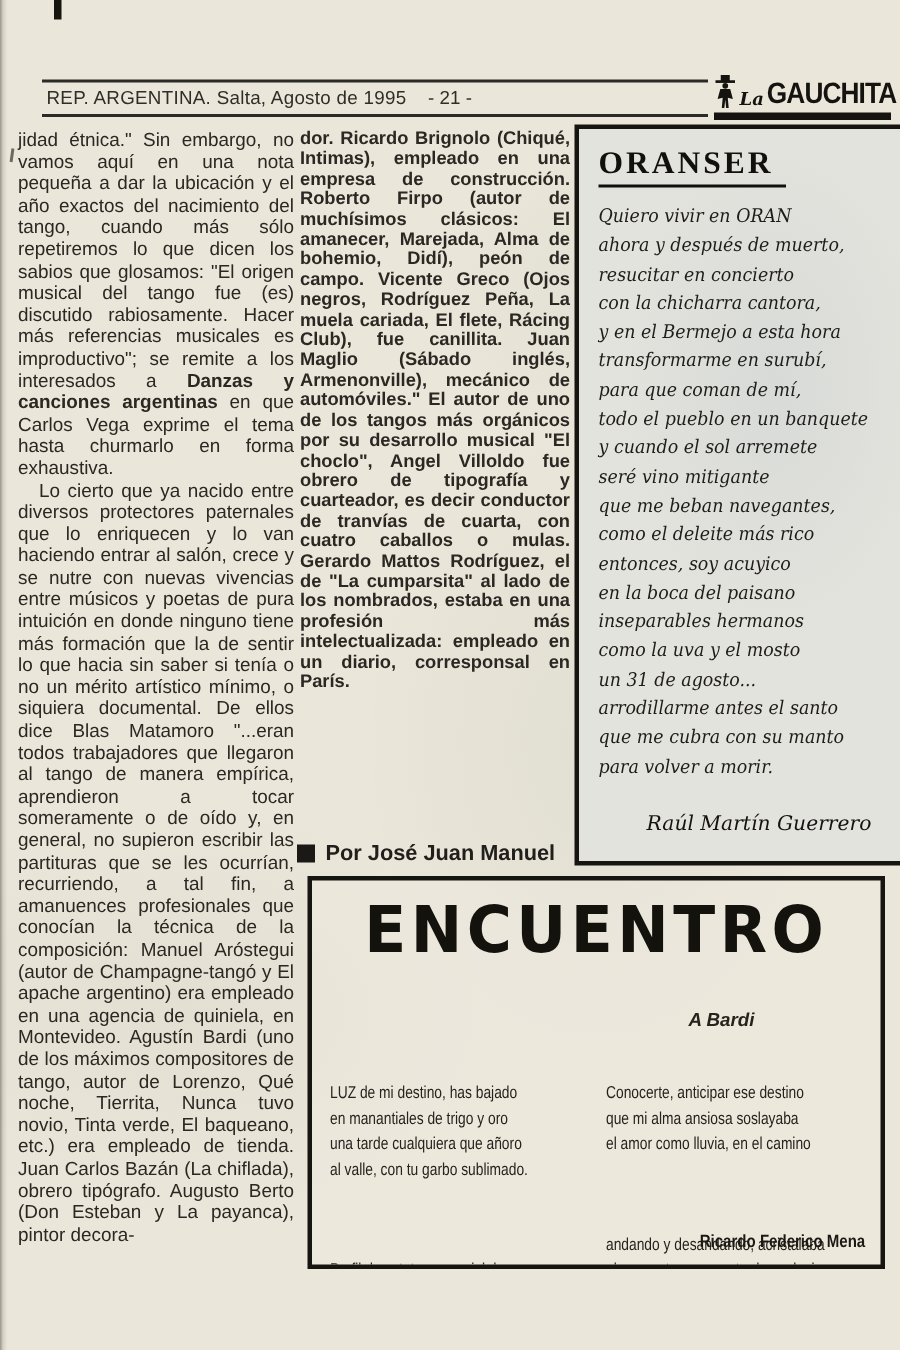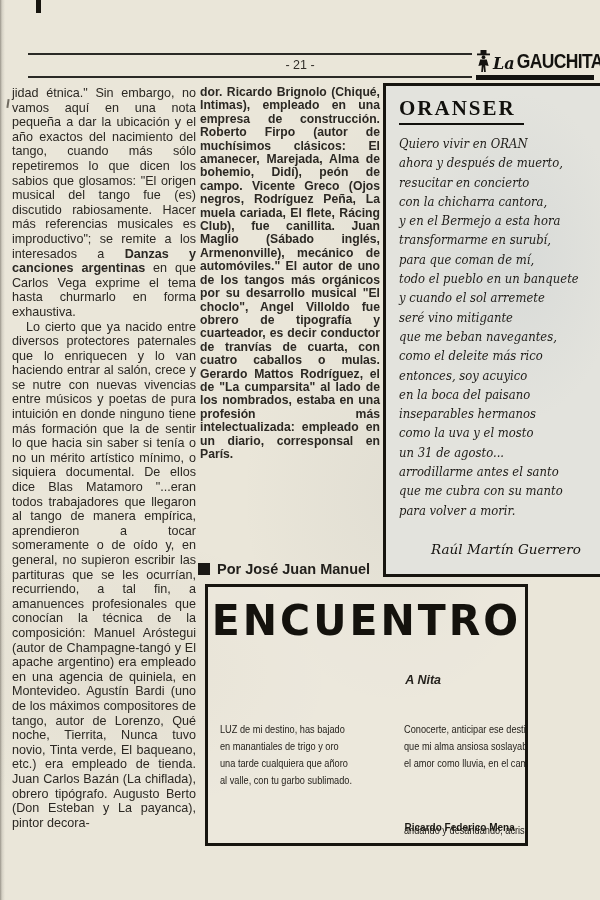"REP. ARGENTINA. Salta, Agosto de" div.hdr-left { html: none -> <div>REP. ARGENTINA. Salta, Agosto de 1995</div> }
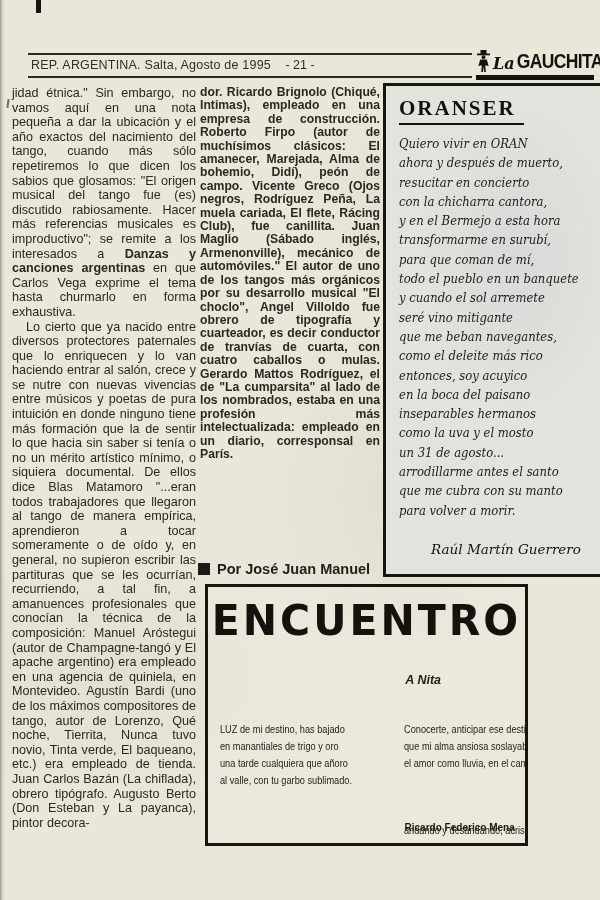"La" .logo .la { font-size: 16px -> 12px }
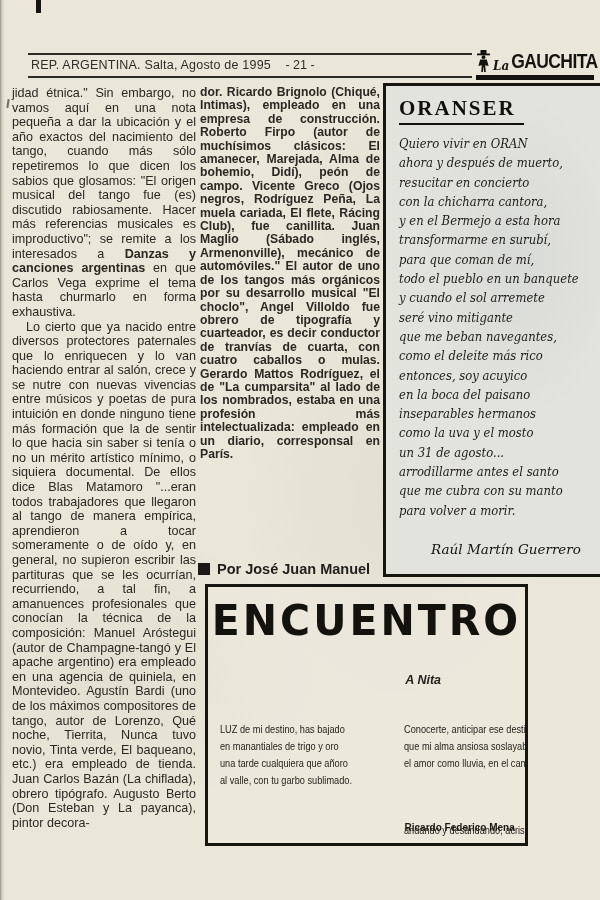"ENCUENTRO" .encuentro { width: 323px -> 385px }
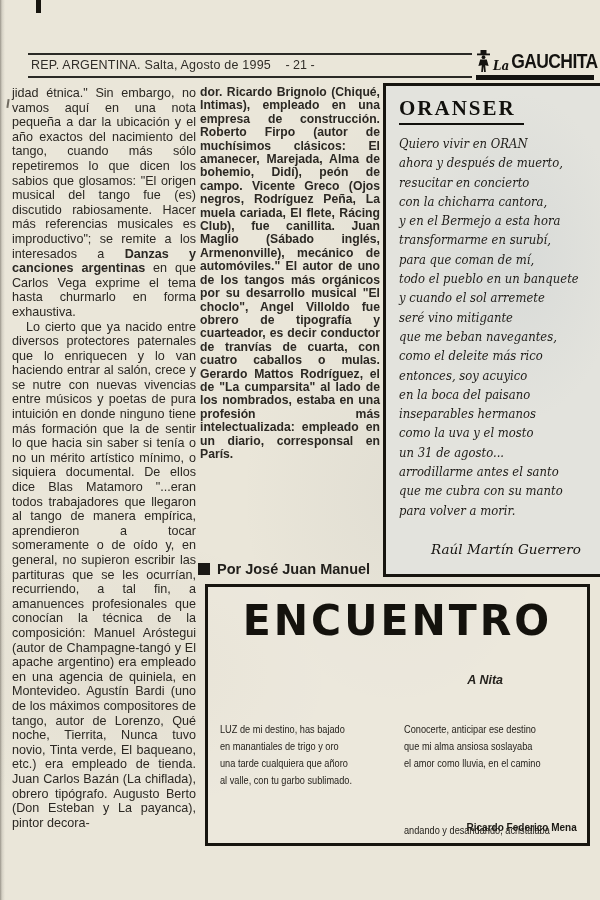"A Nita" div.enc-dedication { text: Nita -> Bardi }
